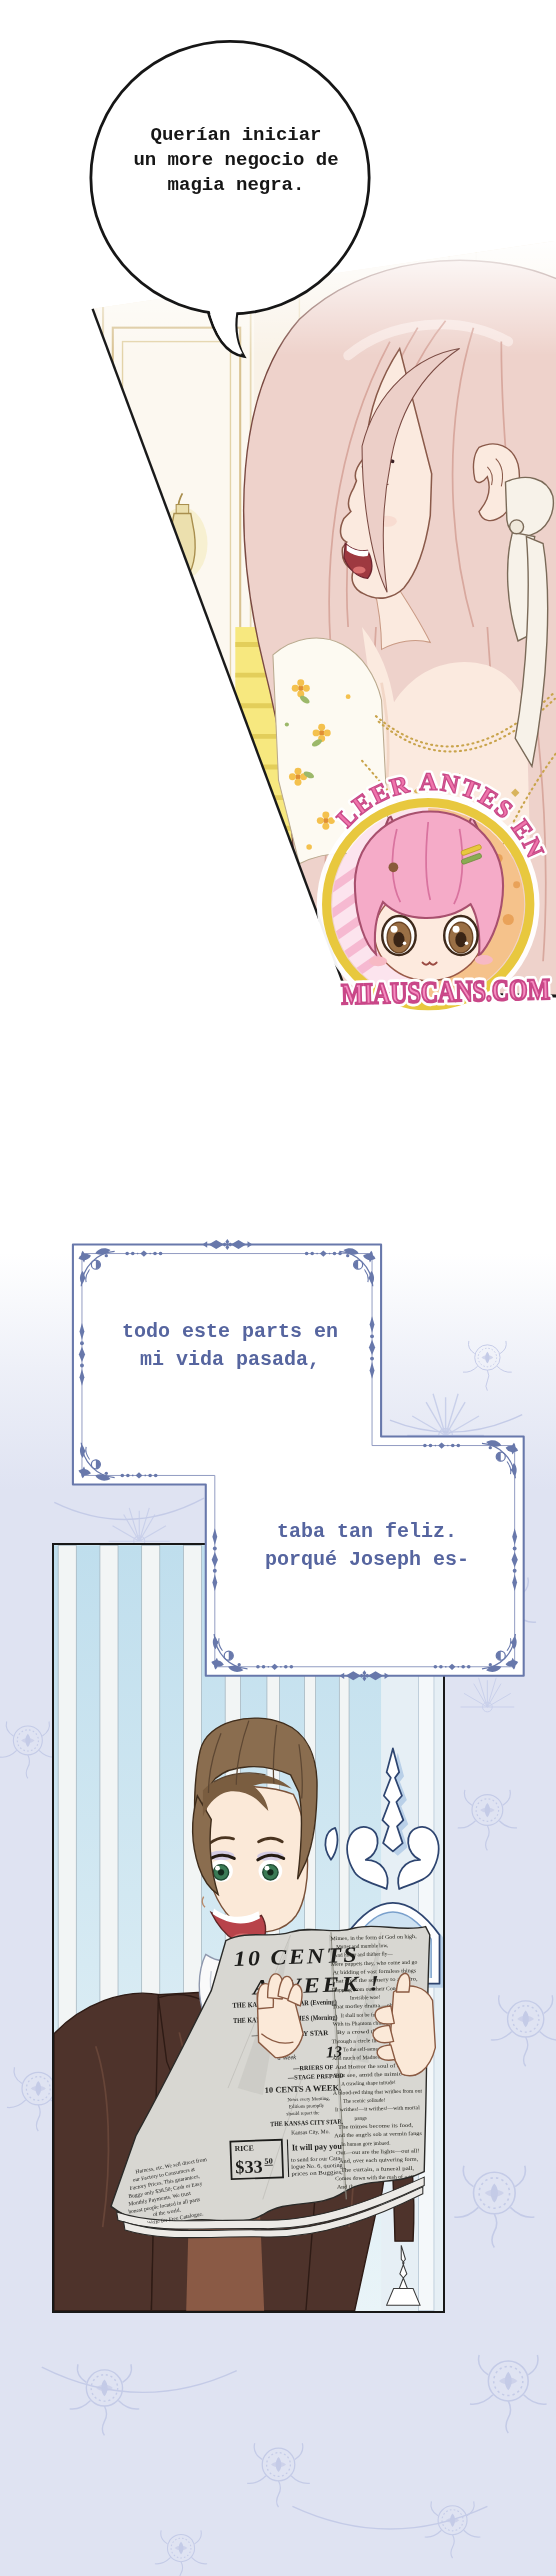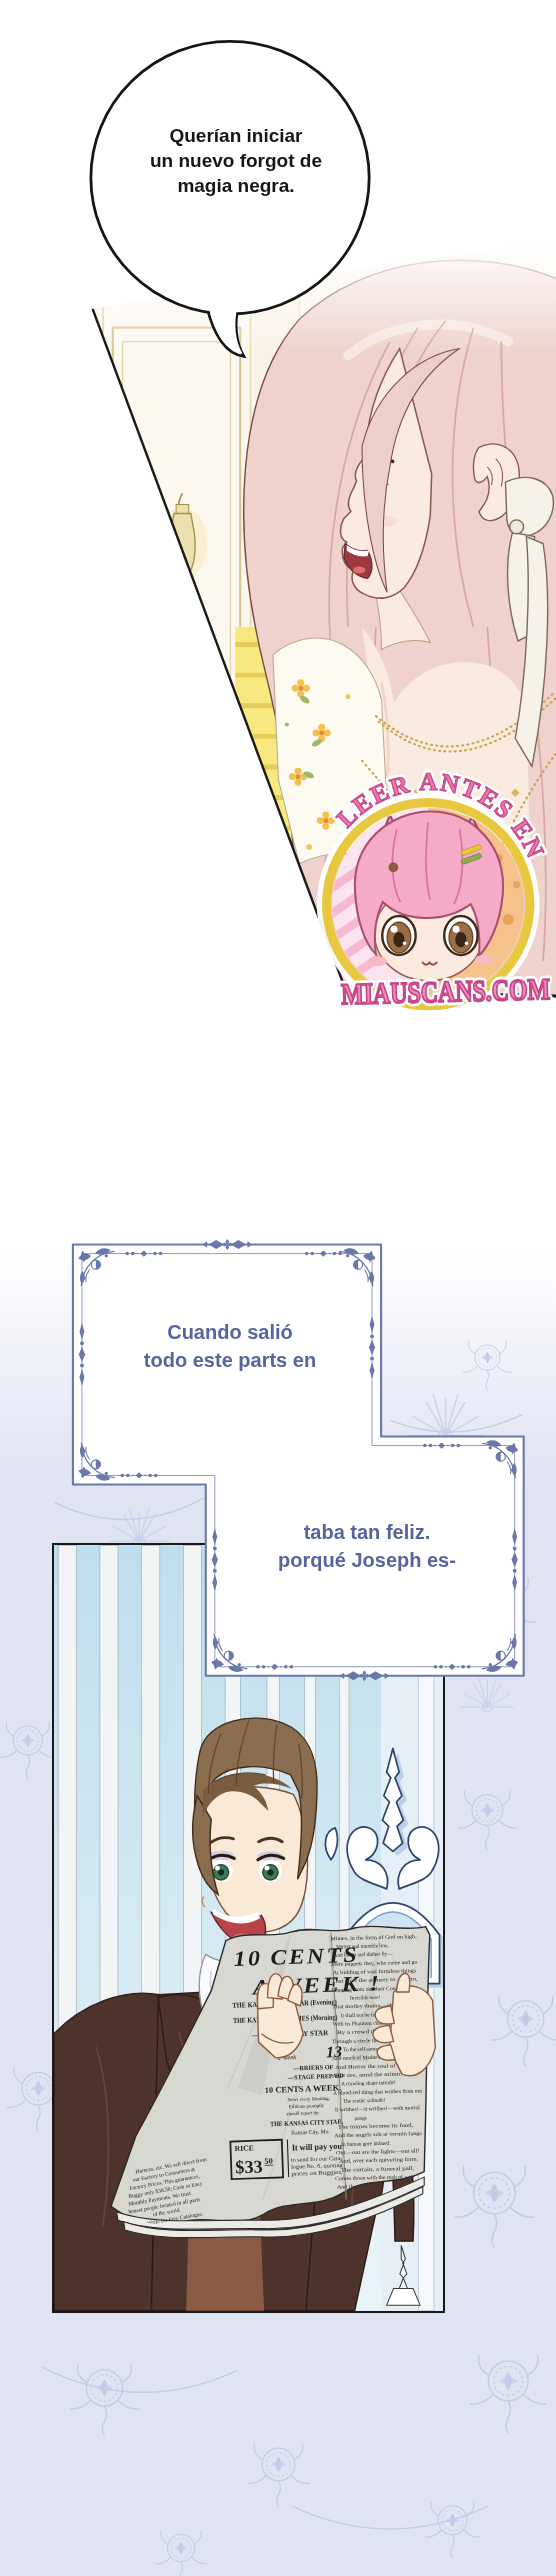"Querían iniciar" .comic-text { font-family: Liberation Sans, sans-serif -> Liberation Mono, monospace }
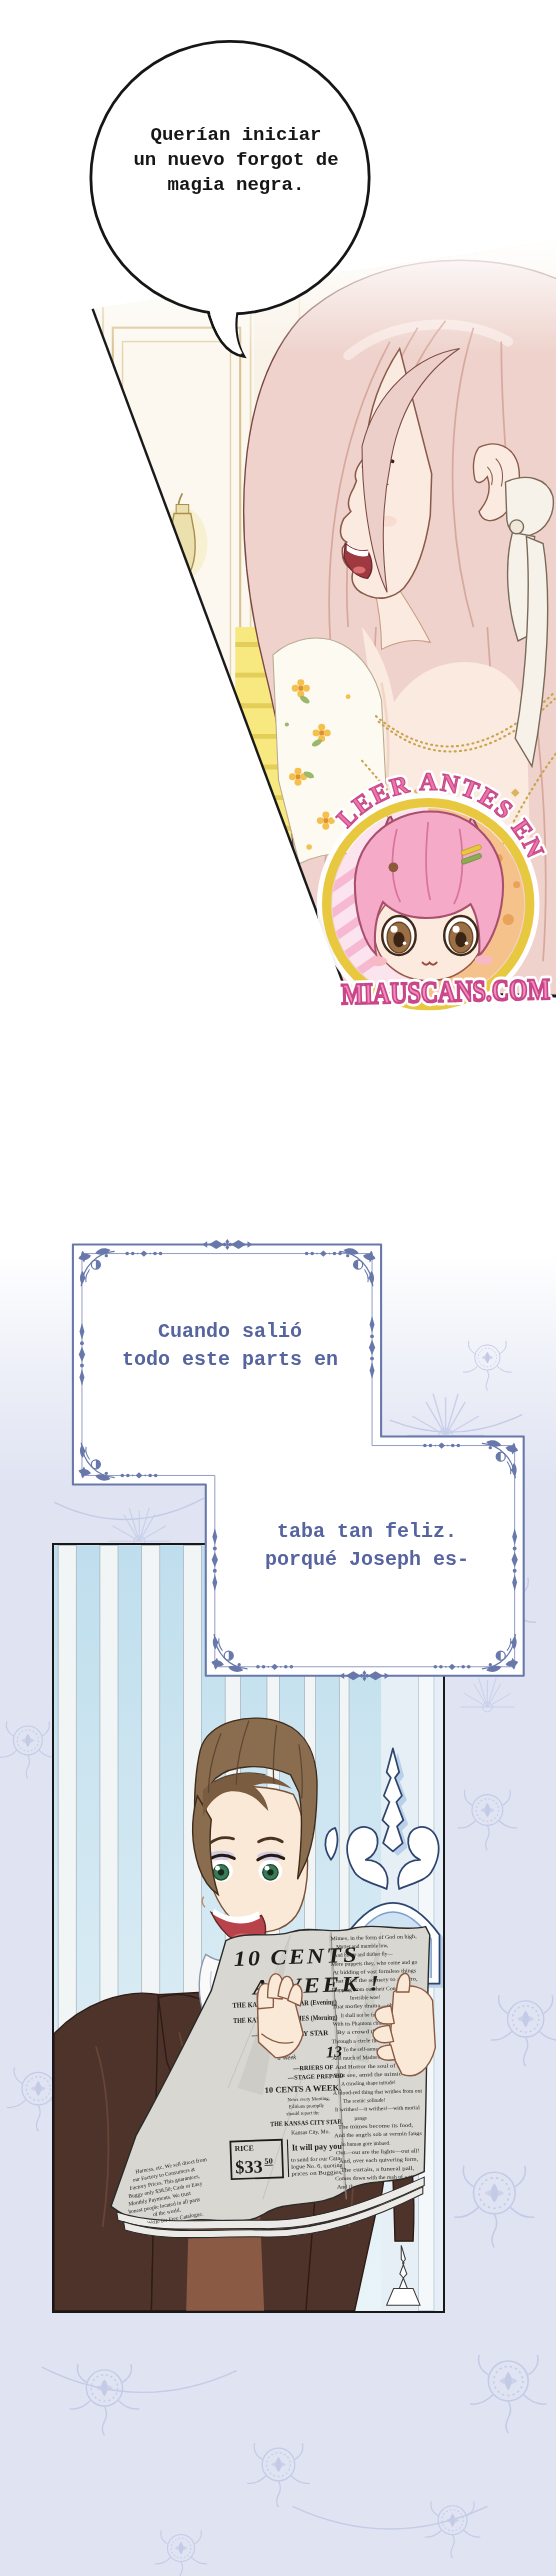"un nuevo forgot de" div { text: nuevo forgot -> more negocio }
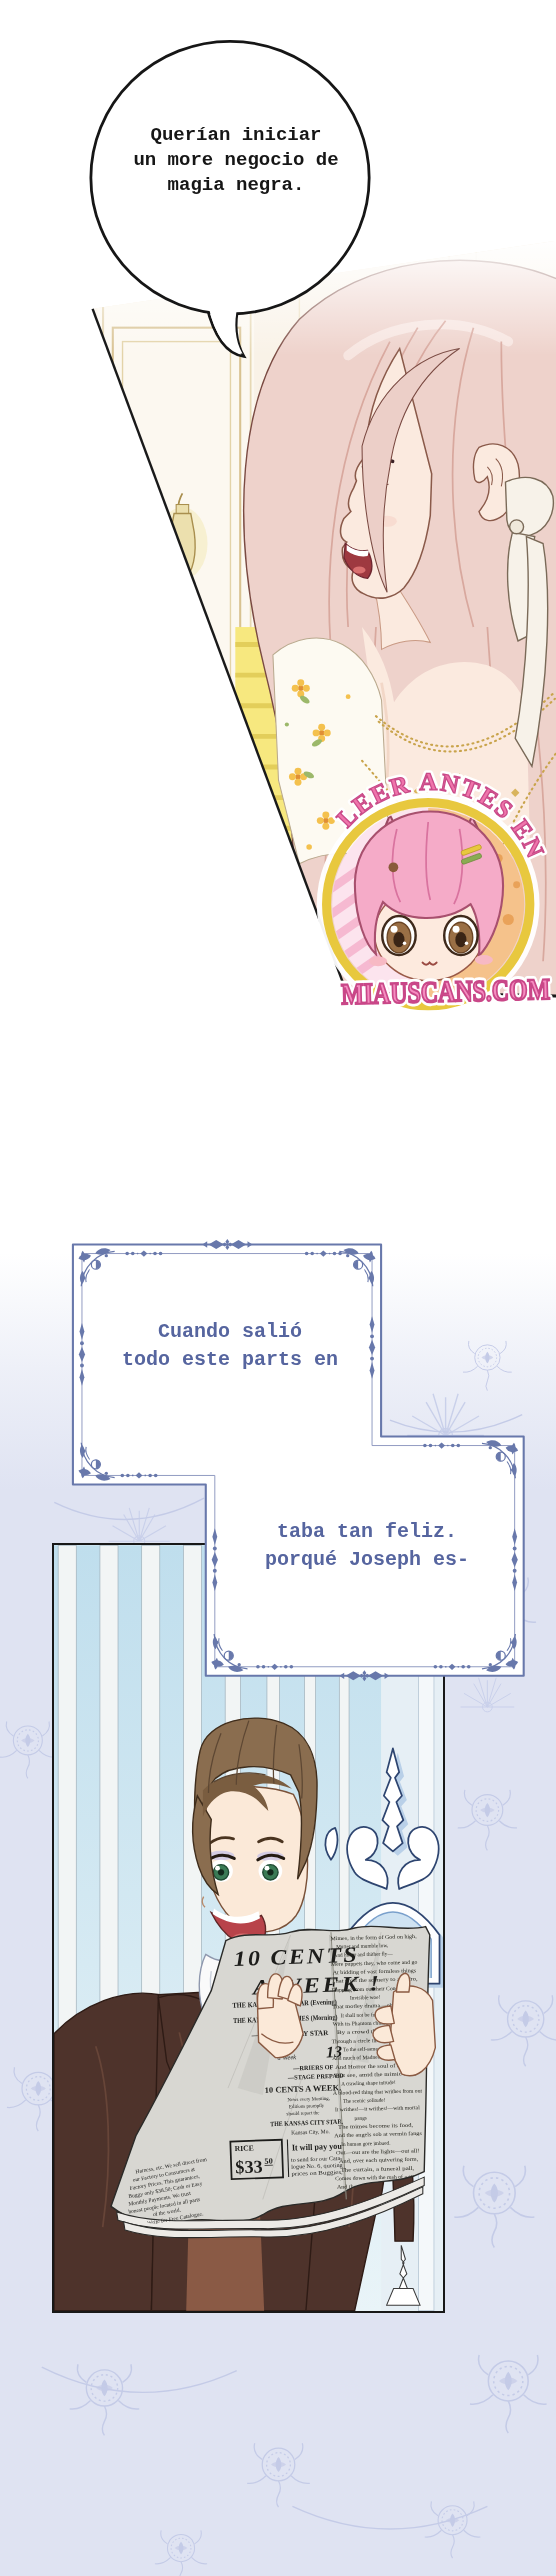"Cuando salió" div { html: <div>Cuando salió</div> -> none }
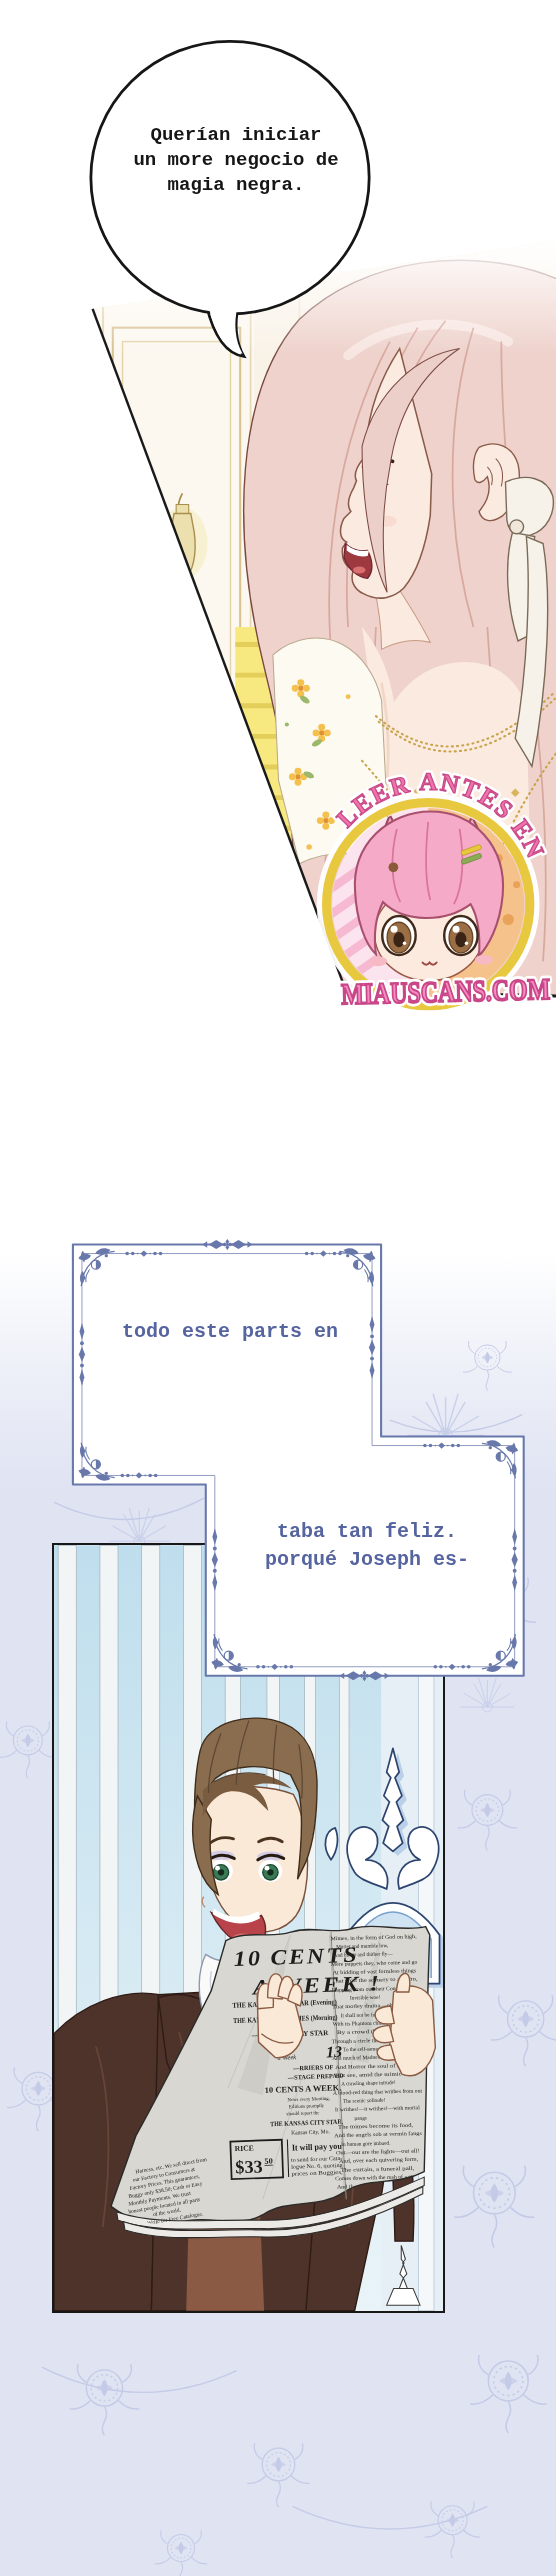"mi vida pasada," div { html: none -> <div>mi vida pasada,</div> }
